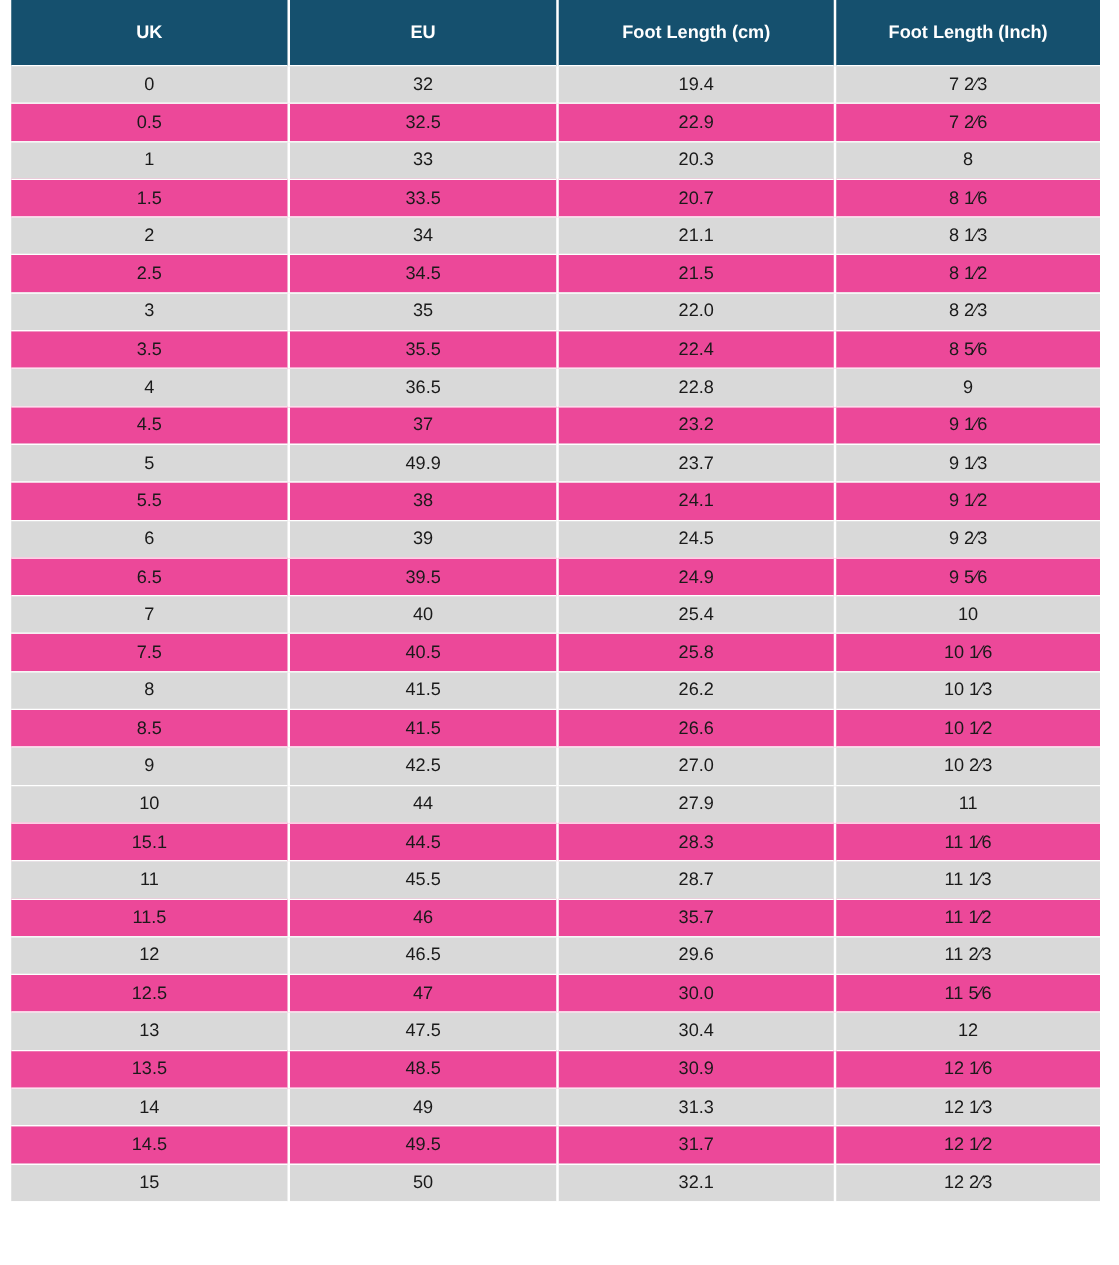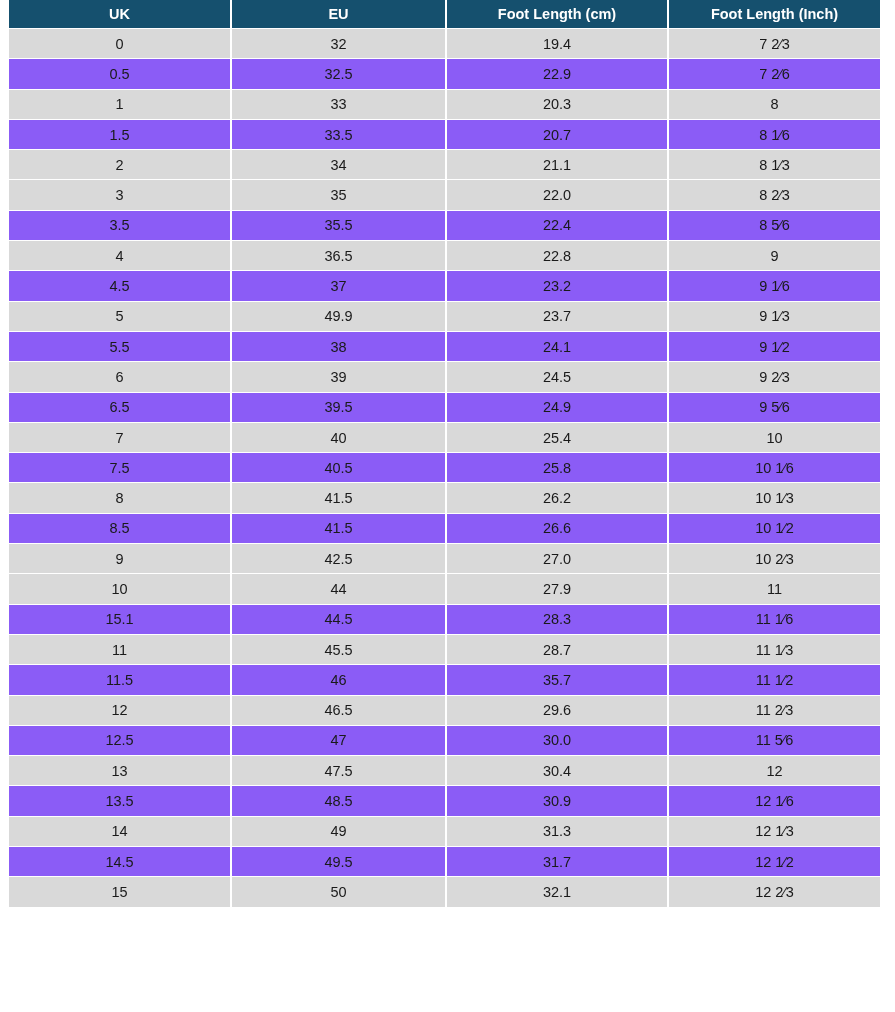"UK" thead th { padding: 0 -> 12px }
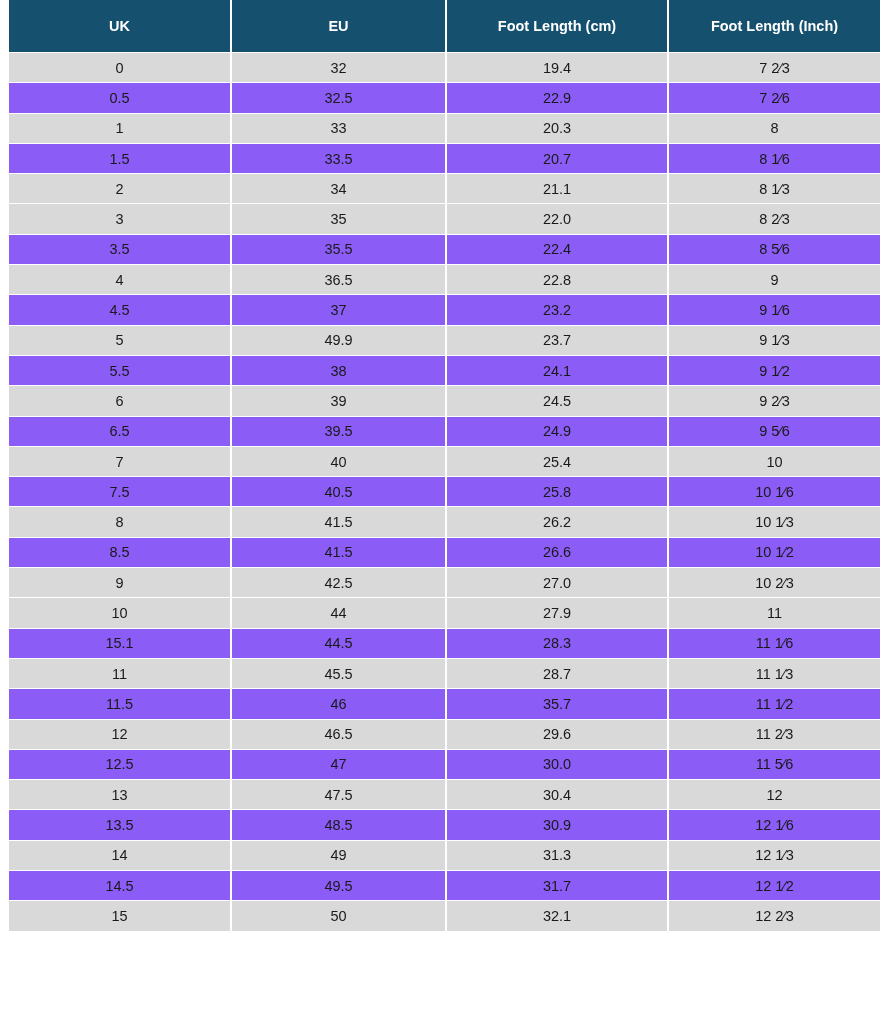"0.5" tbody tr.even td { background: #8b5cf6 -> #ec4899 }
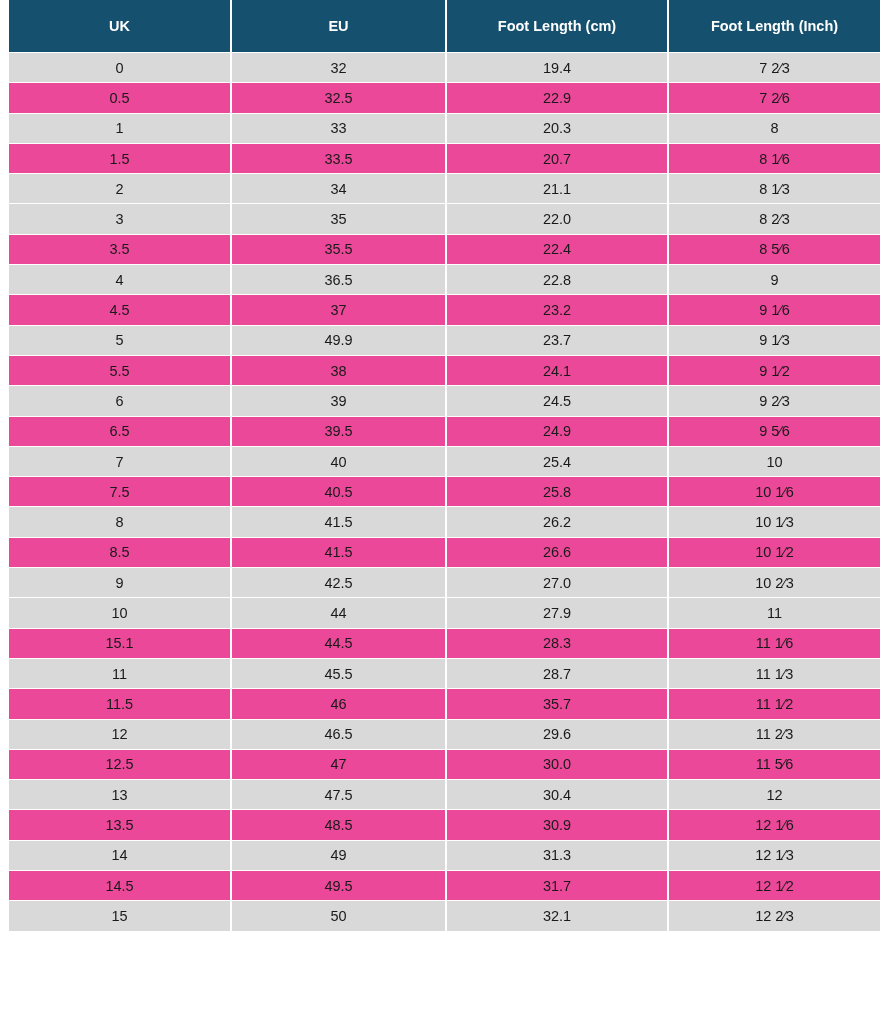"2.5" tr.even { html: none -> <tr> <td>2.5</td> <td>34.5</td> <td>21.5</td> <td>8 1⁄2</td> </tr> }
